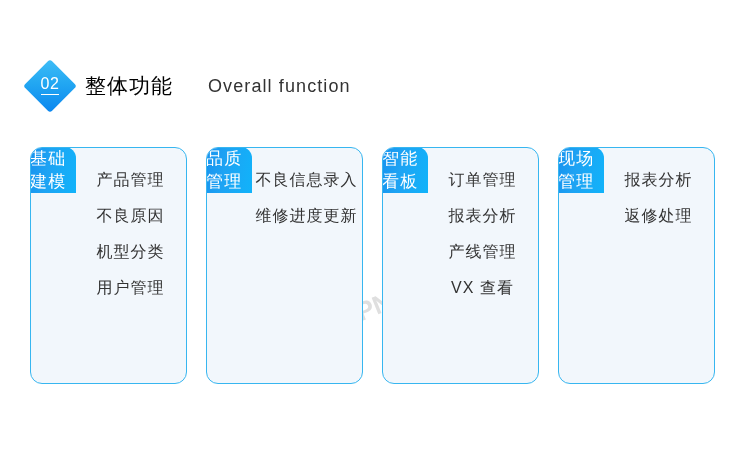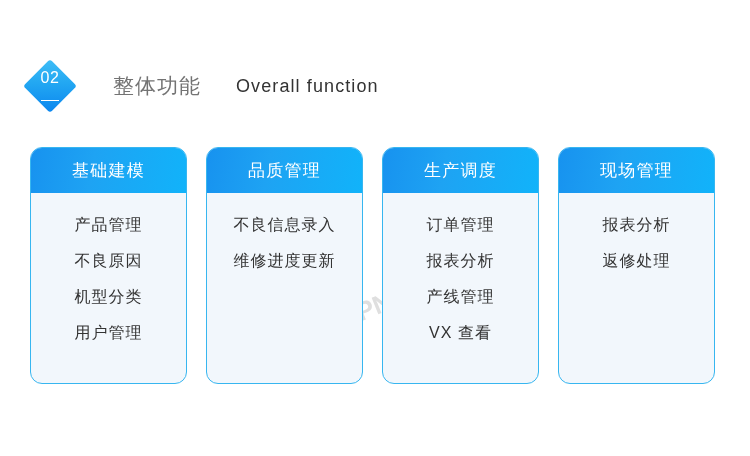"02" .badge-num span { padding-bottom: 14px -> 2px }
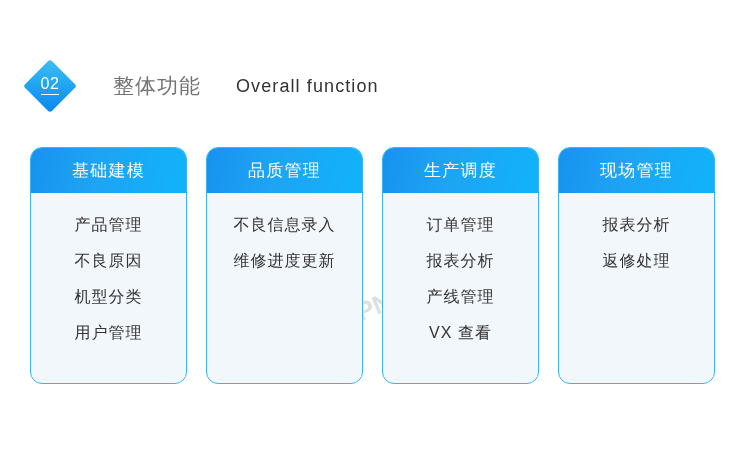"整体功能" .title-cn { color: #737373 -> #000000; margin-left: 32px -> 4px }
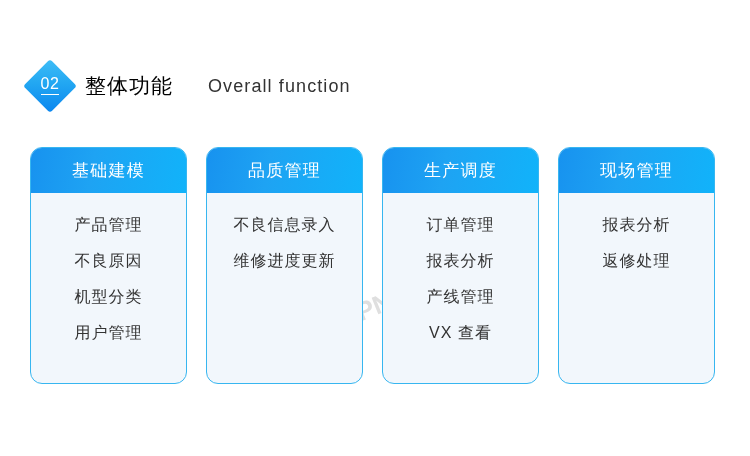"基础建模" .card { flex-direction: column -> row }
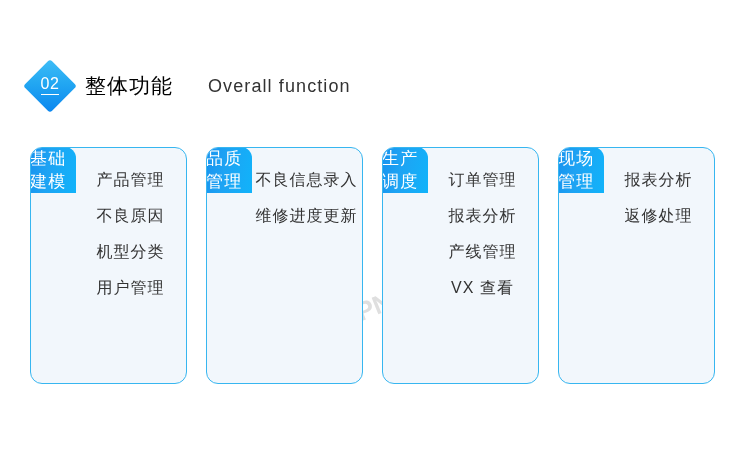"生产调度" div.card-header { text: 生产调度 -> 智能看板 }
